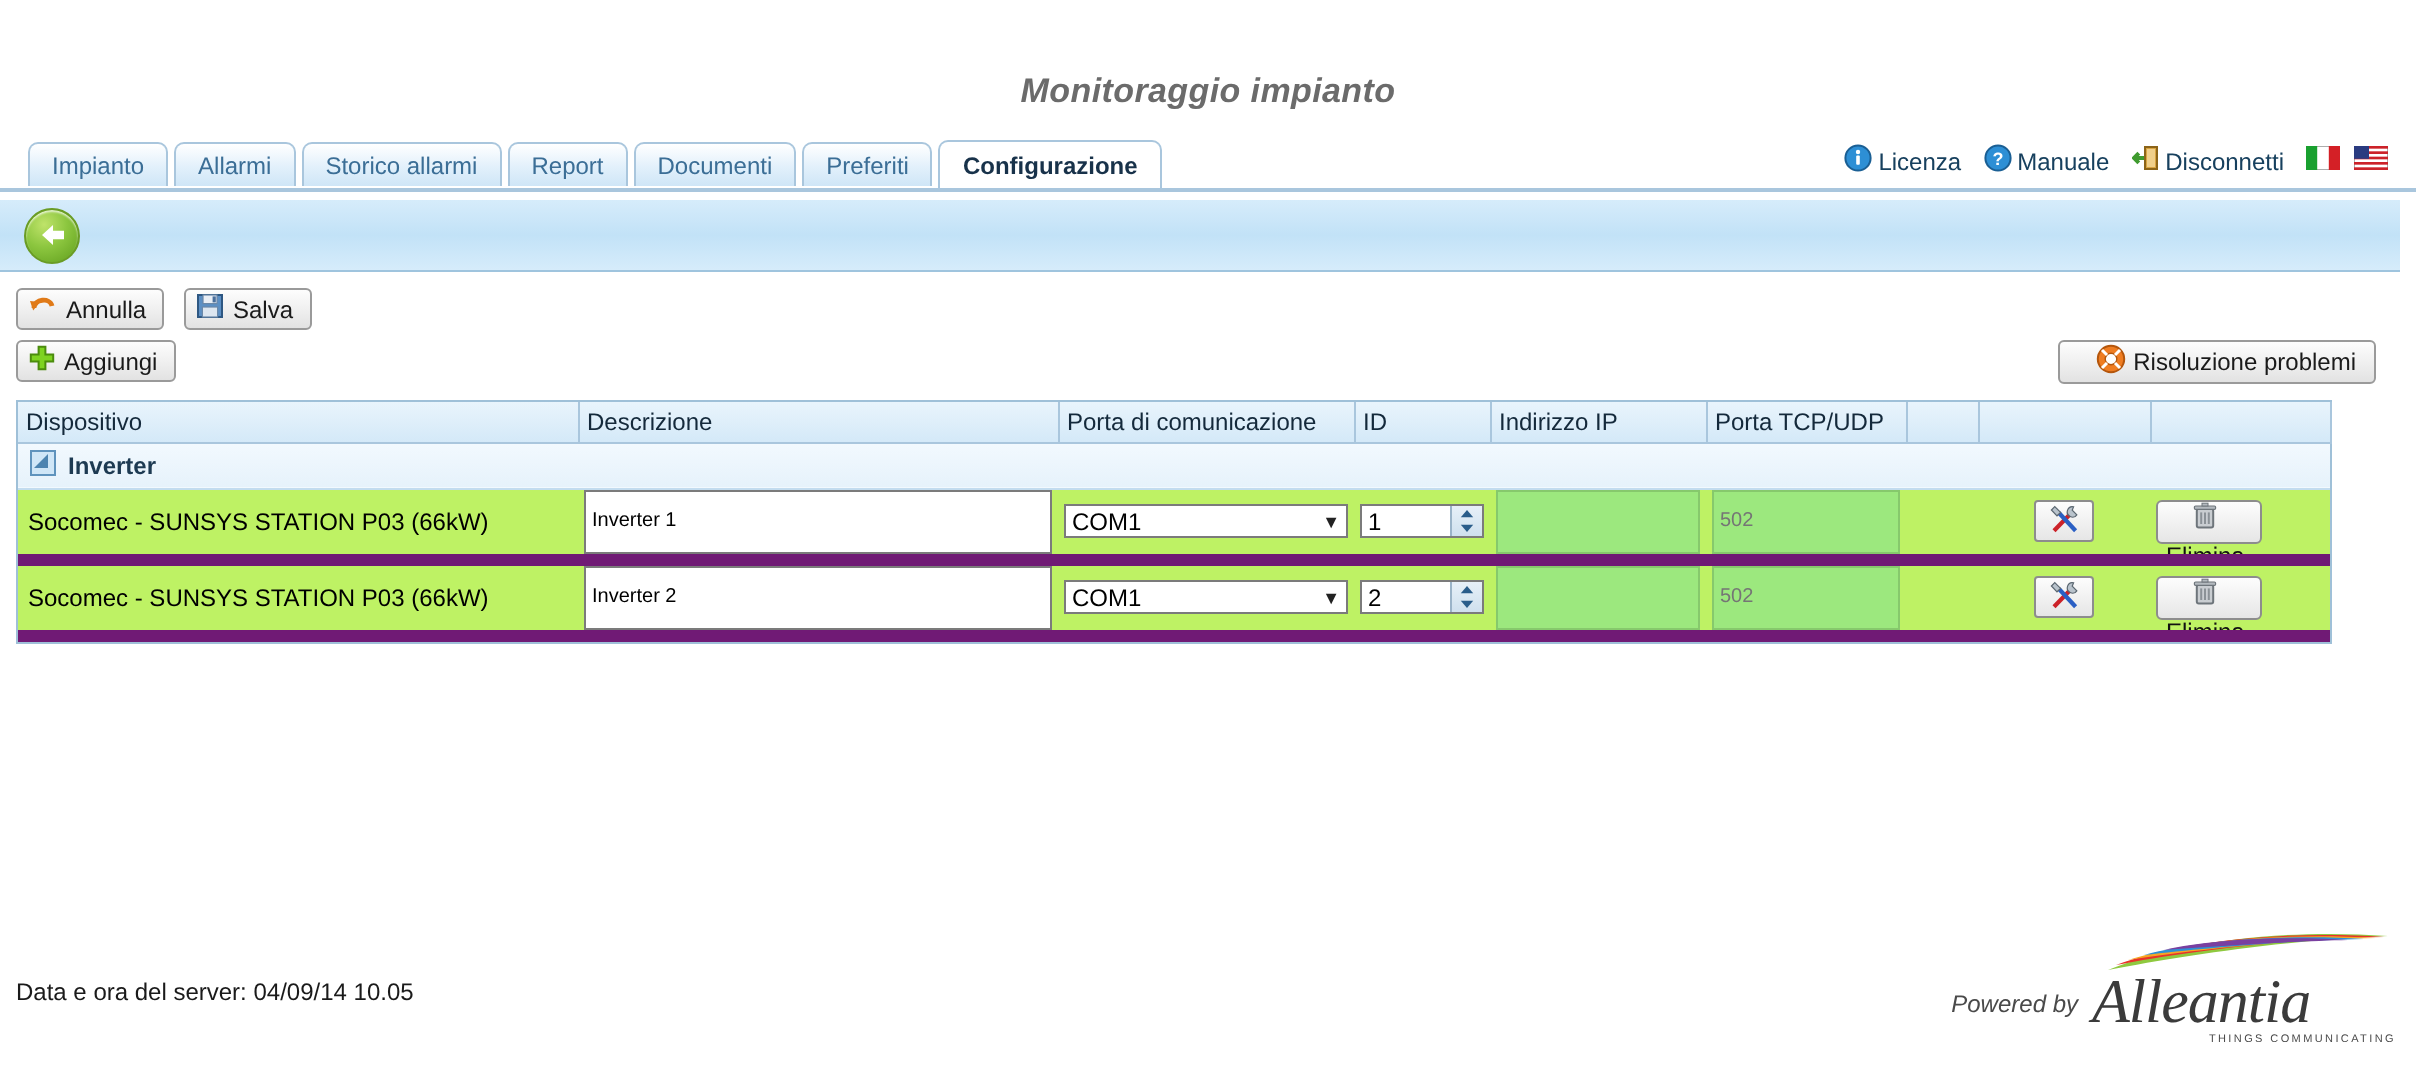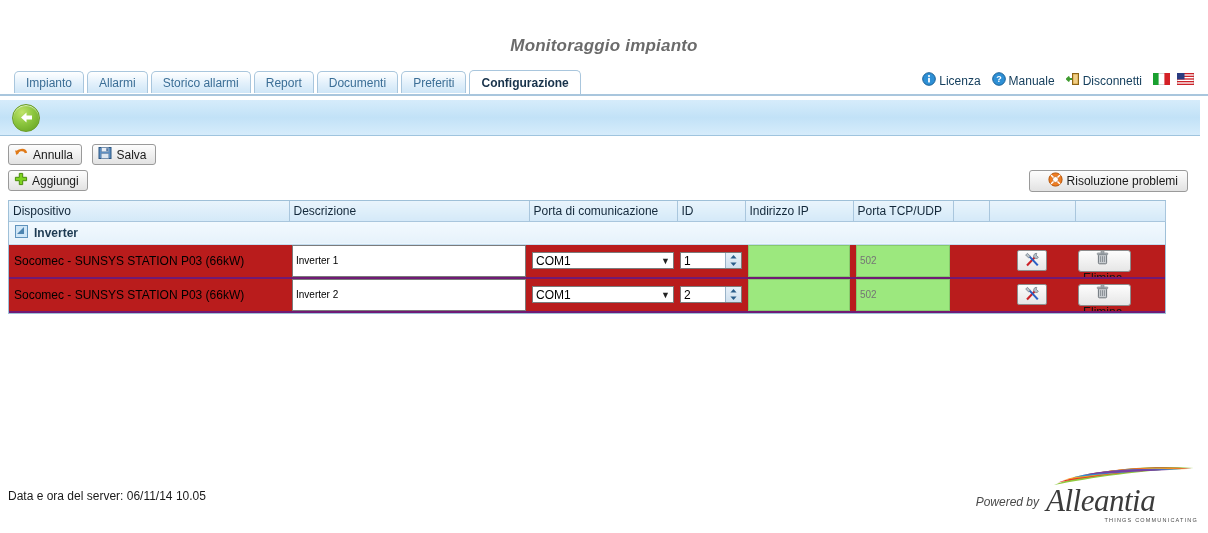"Socomec - SUNSYS STATION P03" .data-row td { background: #b91c1c -> #bef264; border-bottom: 2px solid #701a75 -> 6px solid #701a75 }
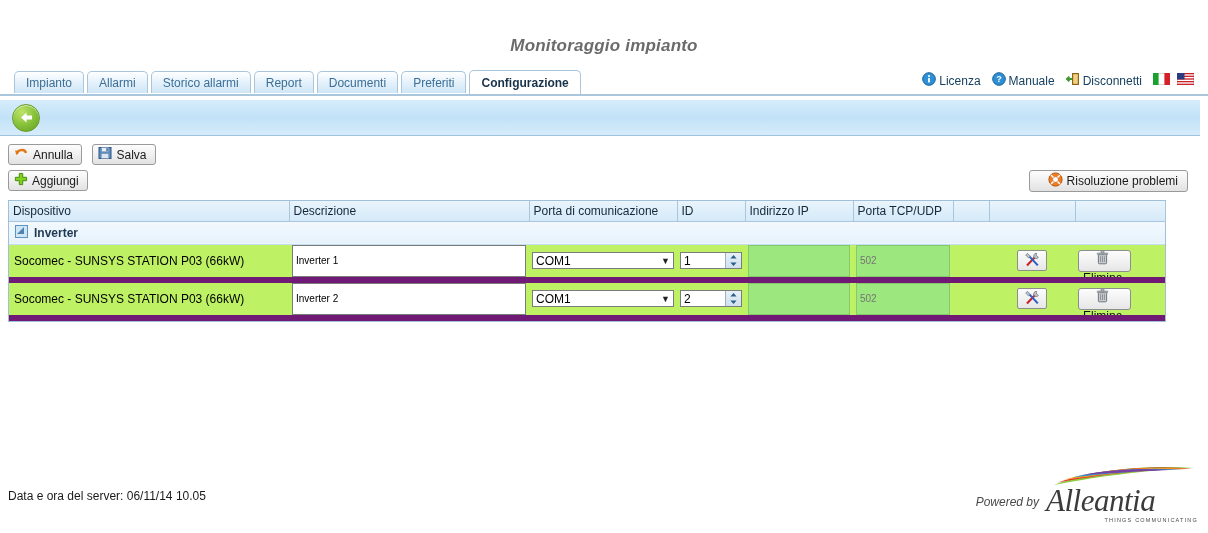"Data e ora del server:" div.footer-time { text: 06/11/14 -> 04/09/14 }
